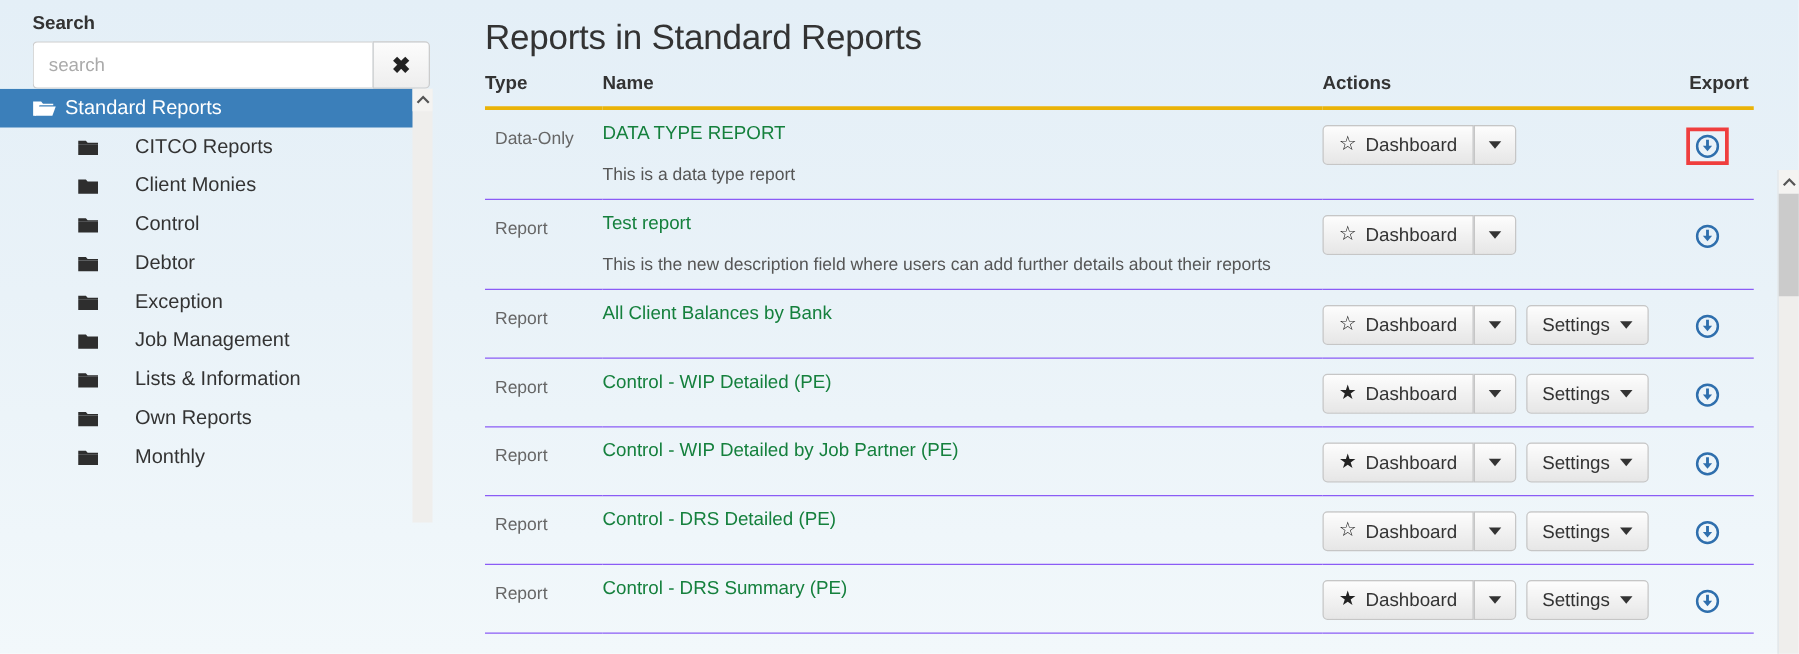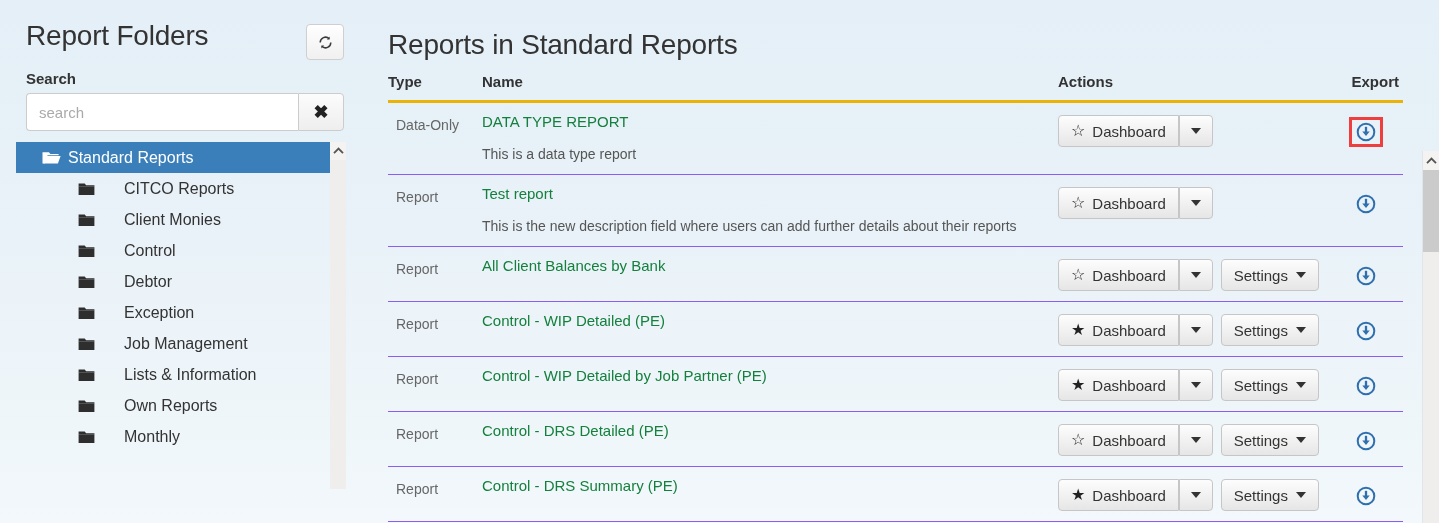"Report Folders" div.sidebar-head { html: <div> <div>Report Folders</div> <div> <span> <svg> <path></path> <path></path> <path></path> <path></path> </svg> </span> </div> </div> -> none }
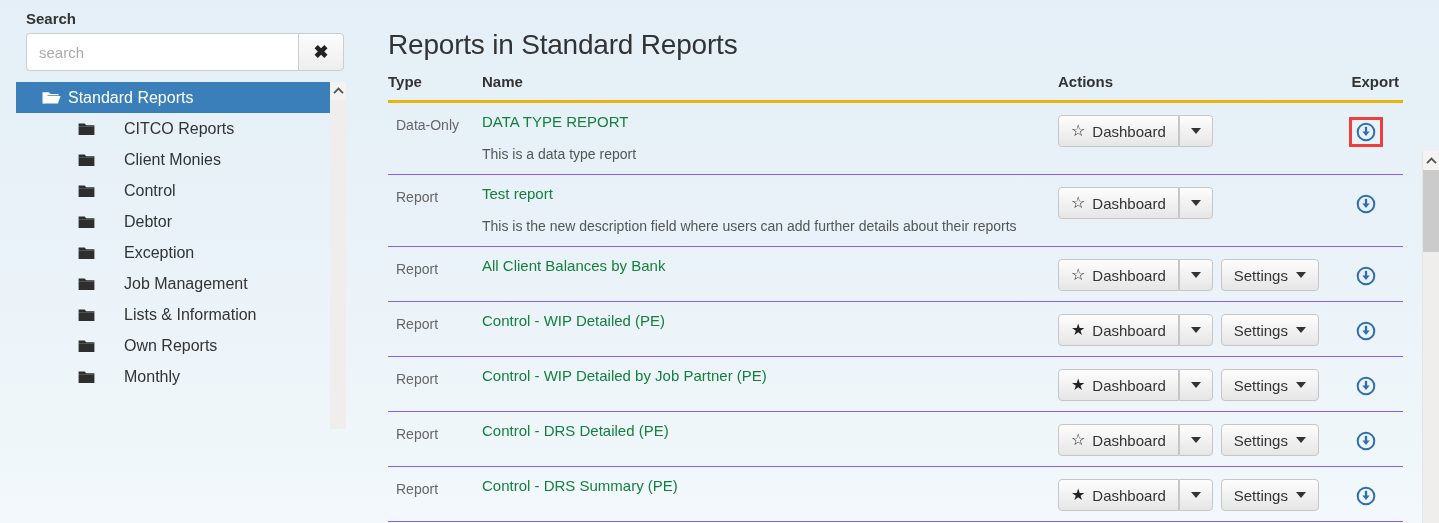"Reports in Standard Reports" .main-title { padding: 27px 0 0 30px -> 12px 0 0 30px }
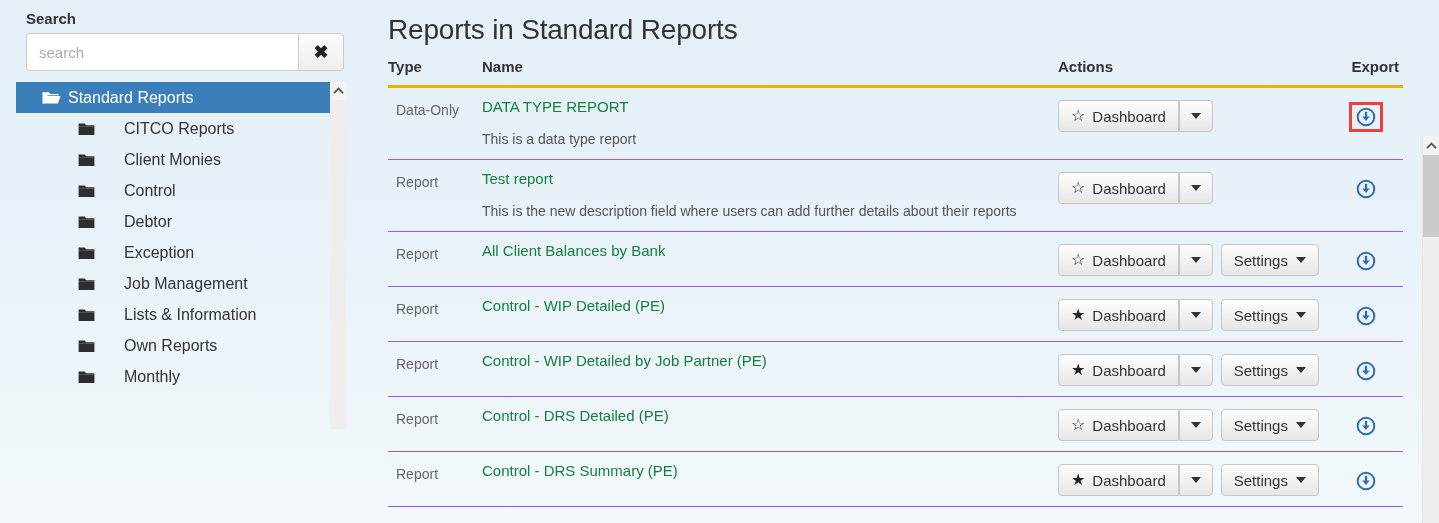"Standard Reports" .tree-wrap { margin-top: 11px -> none; padding-left: 16px -> none }
